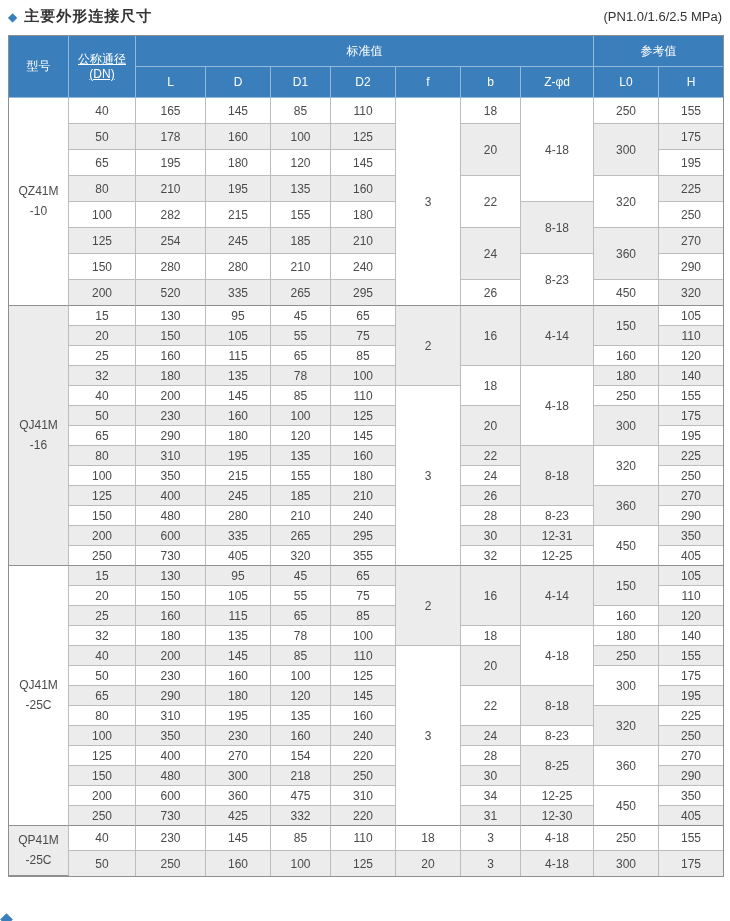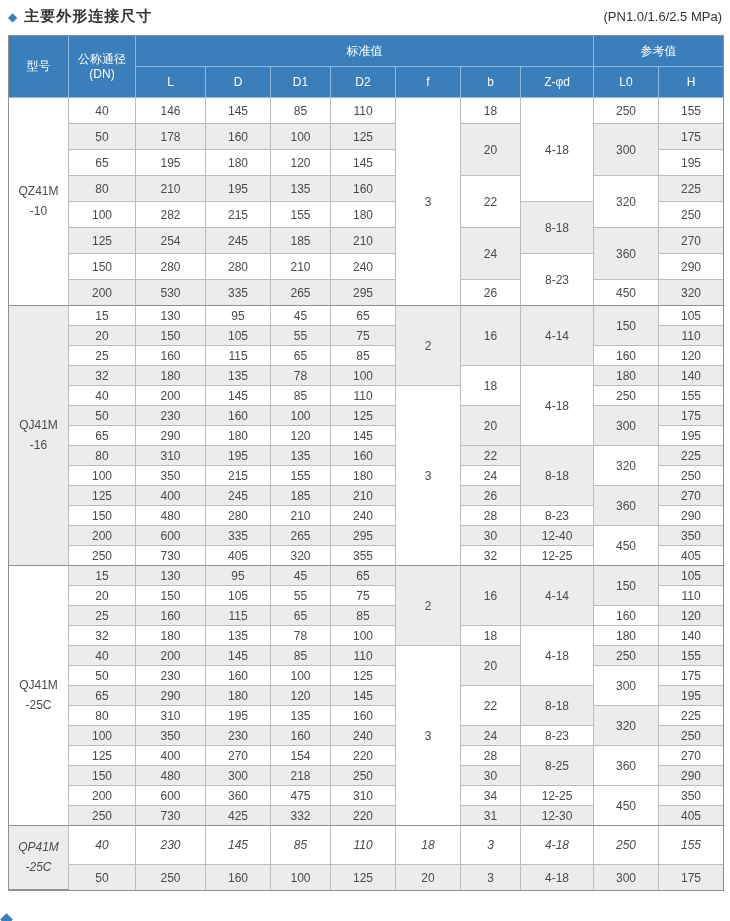"公称通径" th.pre { text-decoration: none -> underline }
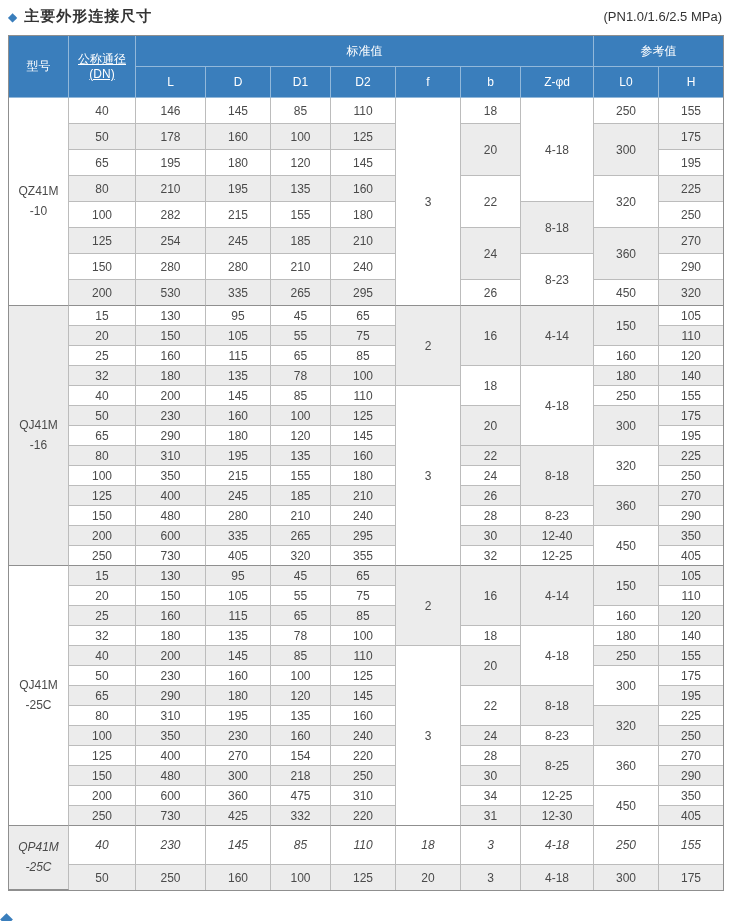"146" td.w { text: 146 -> 165 }
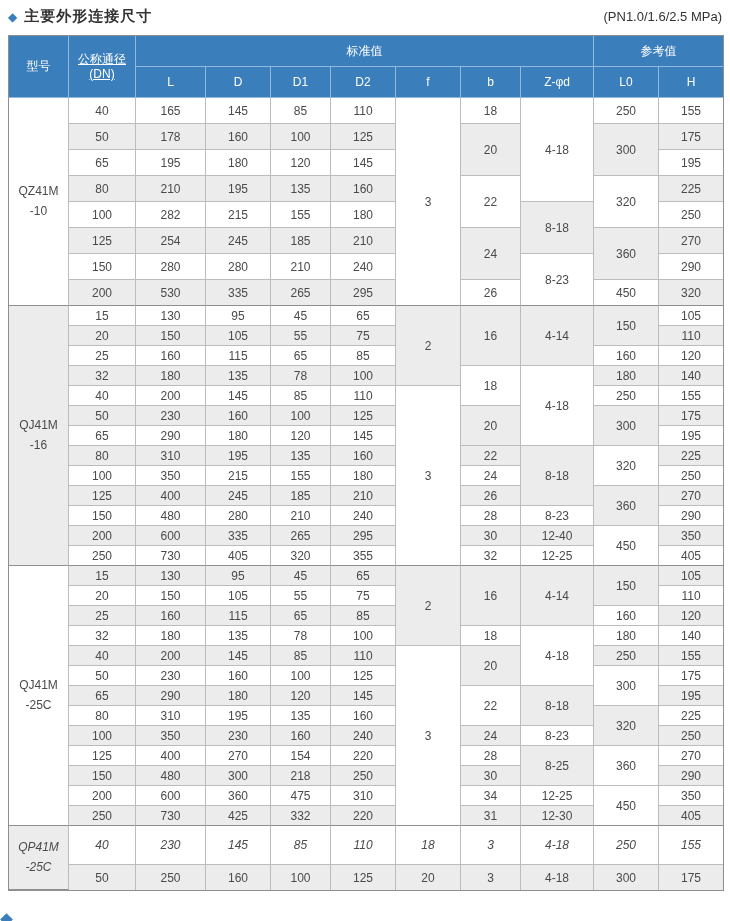"530" td.g { text: 530 -> 520 }
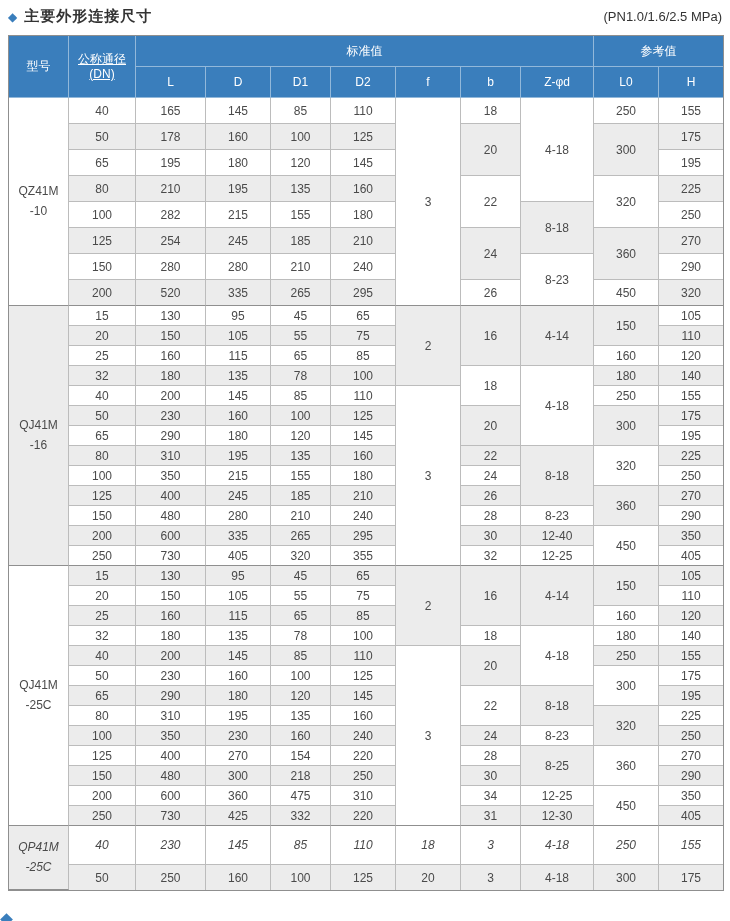"12-40" td.g { text: 12-40 -> 12-31 }
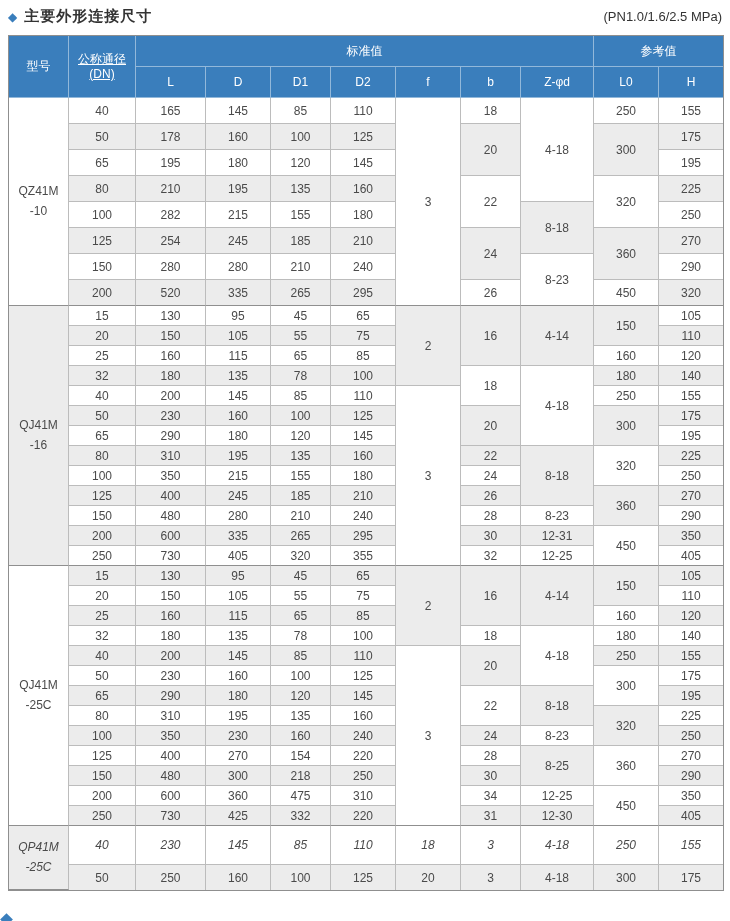"QP41M" tr { font-style: italic -> none; height: 39px -> 25px }
